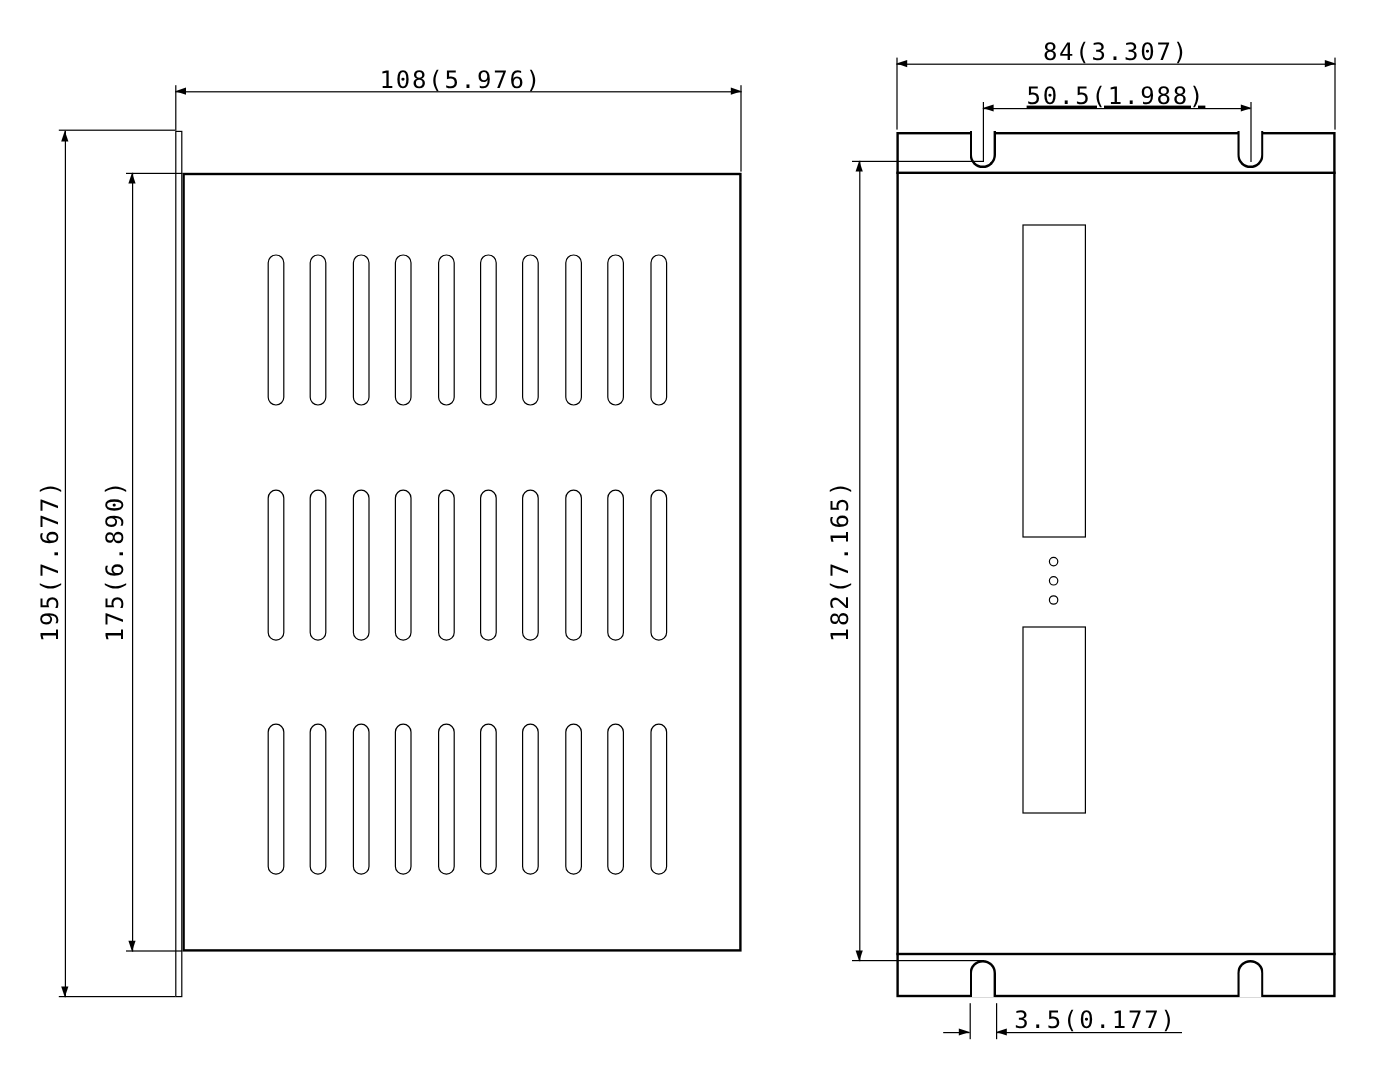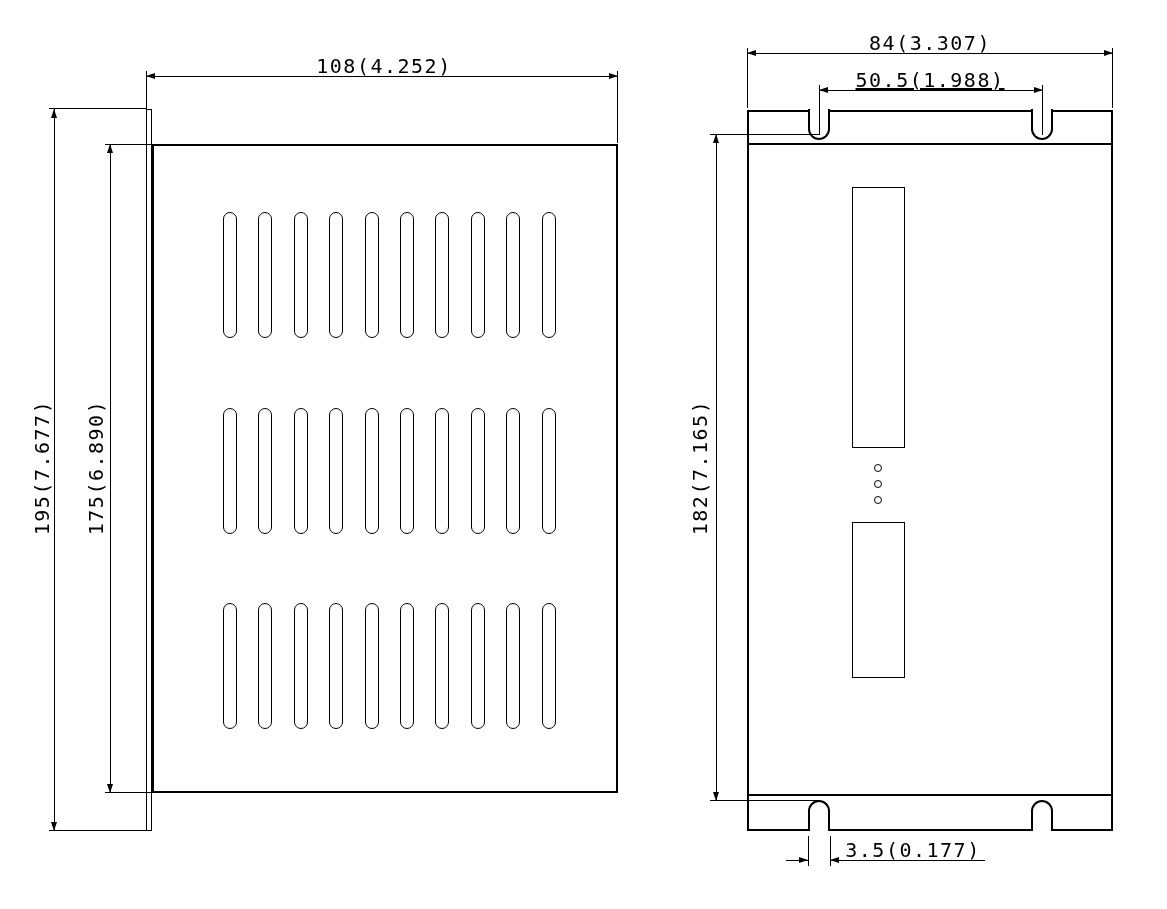"108(4.252)" div.label { text: 4.252 -> 5.976 }
